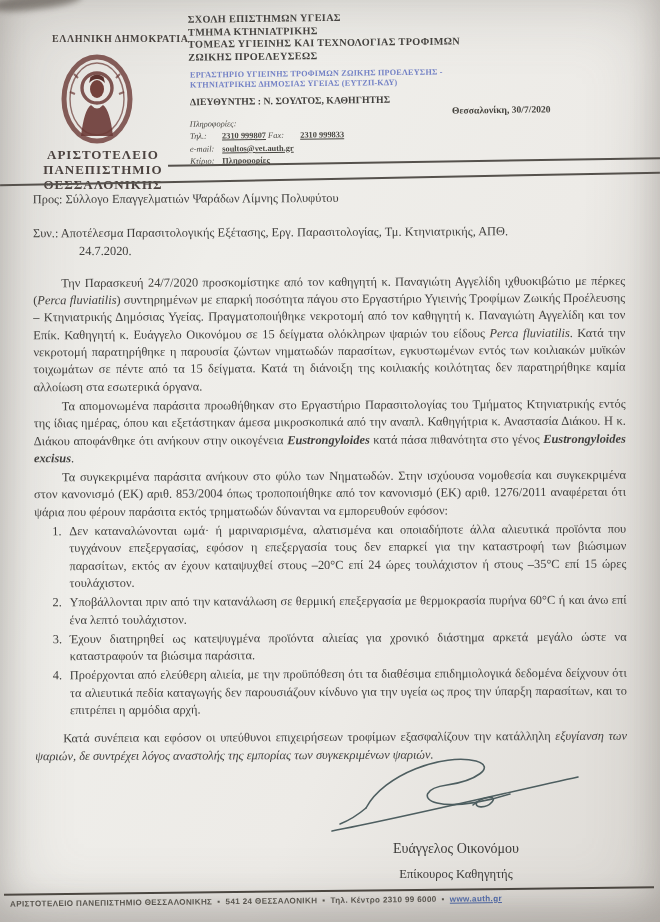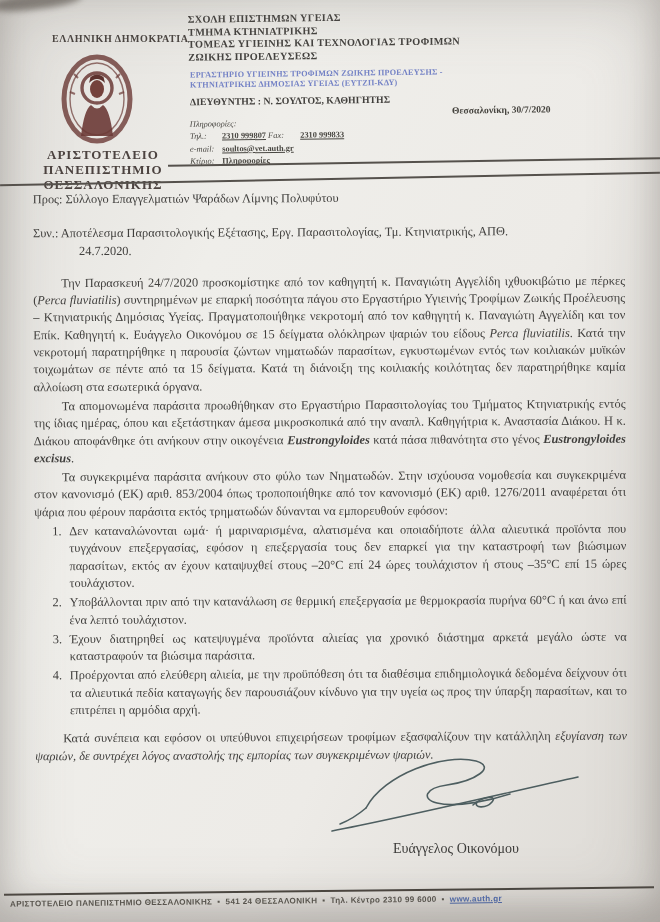"Επίκουρος Καθηγητής" div.sig-title { html: none -> <div>Επίκουρος Καθηγητής</div> }
